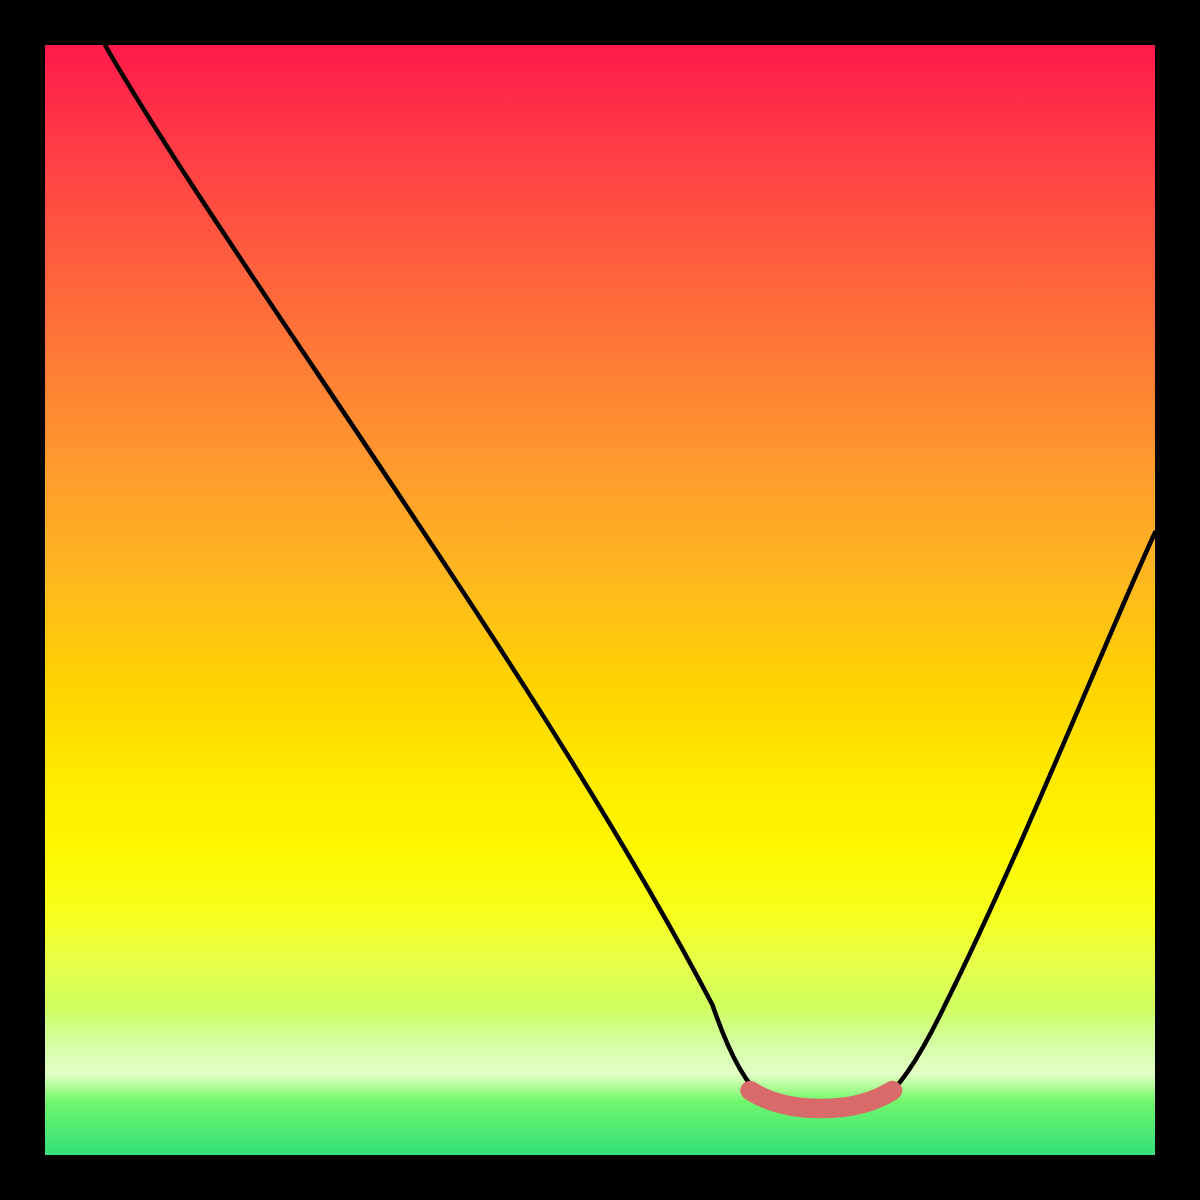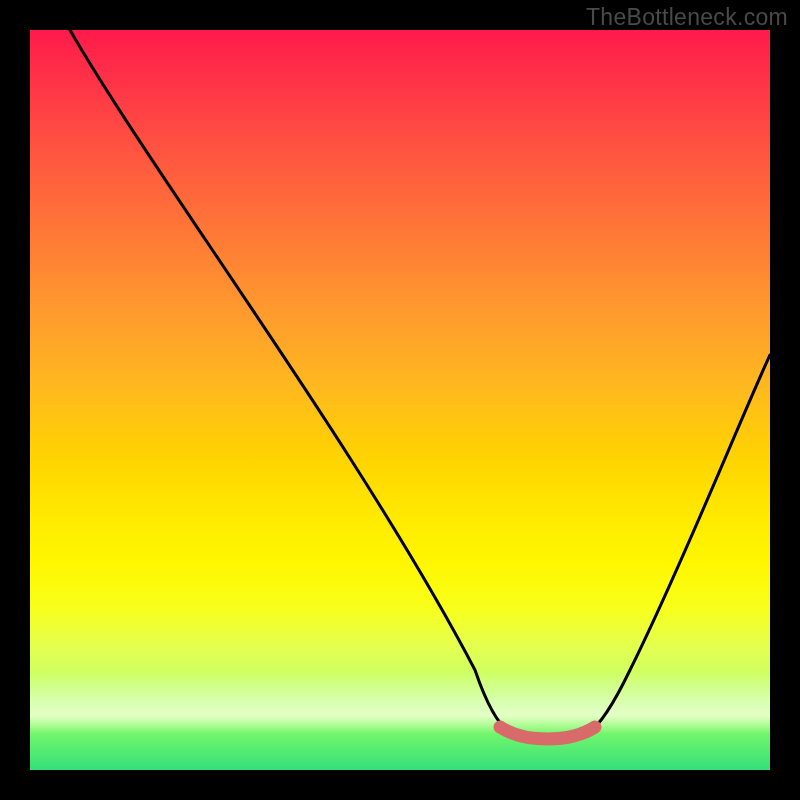"TheBottleneck.com" div.watermark { html: <div>TheBottleneck.com</div> -> none }
